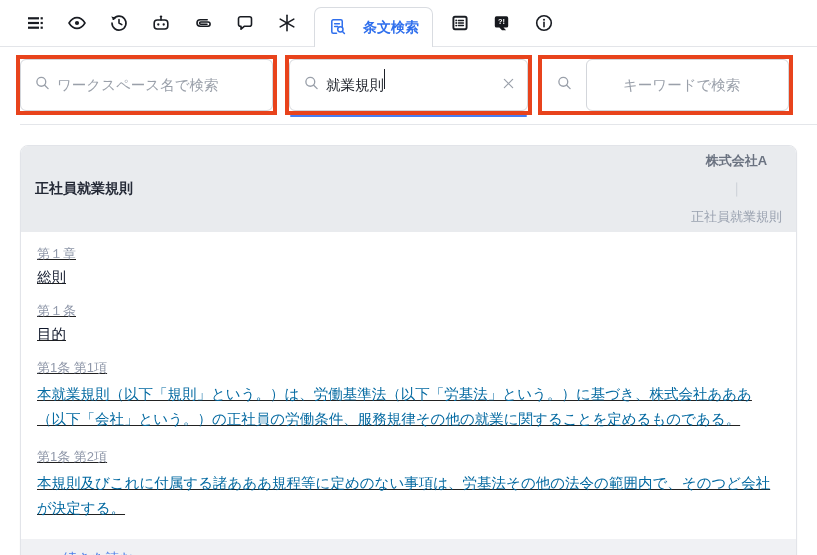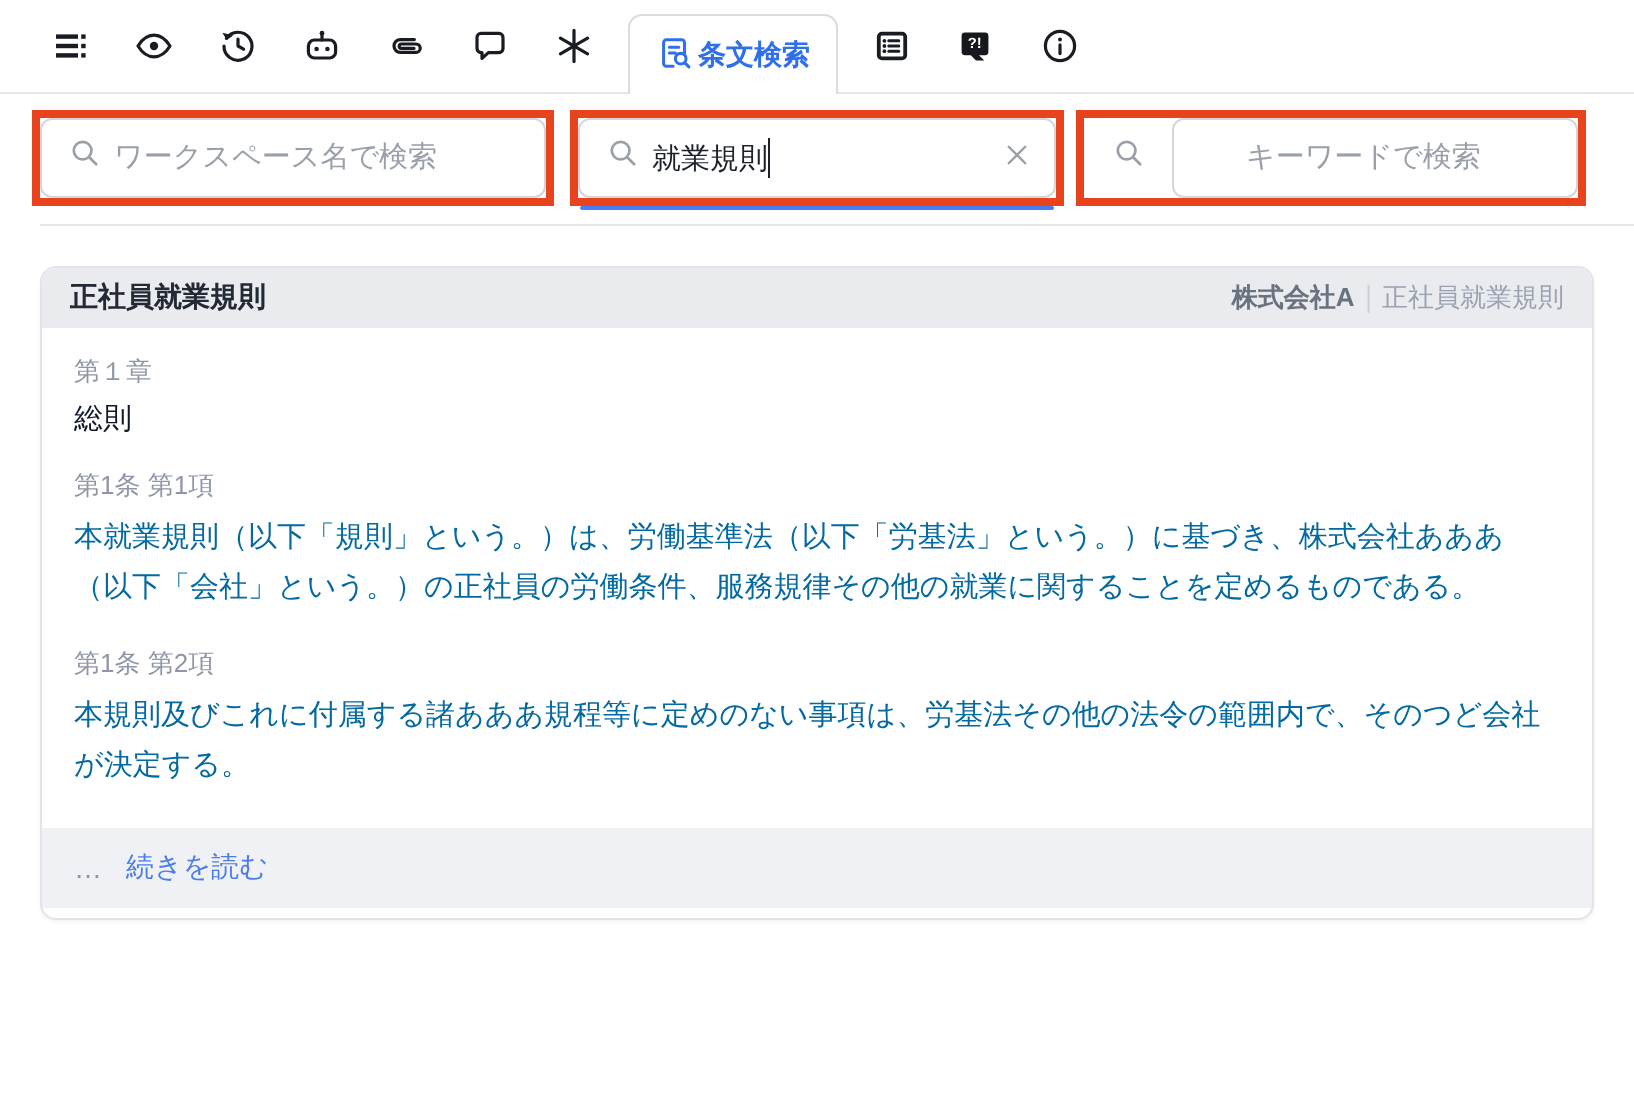"条文検索" .tab { gap: 2px -> 16px }
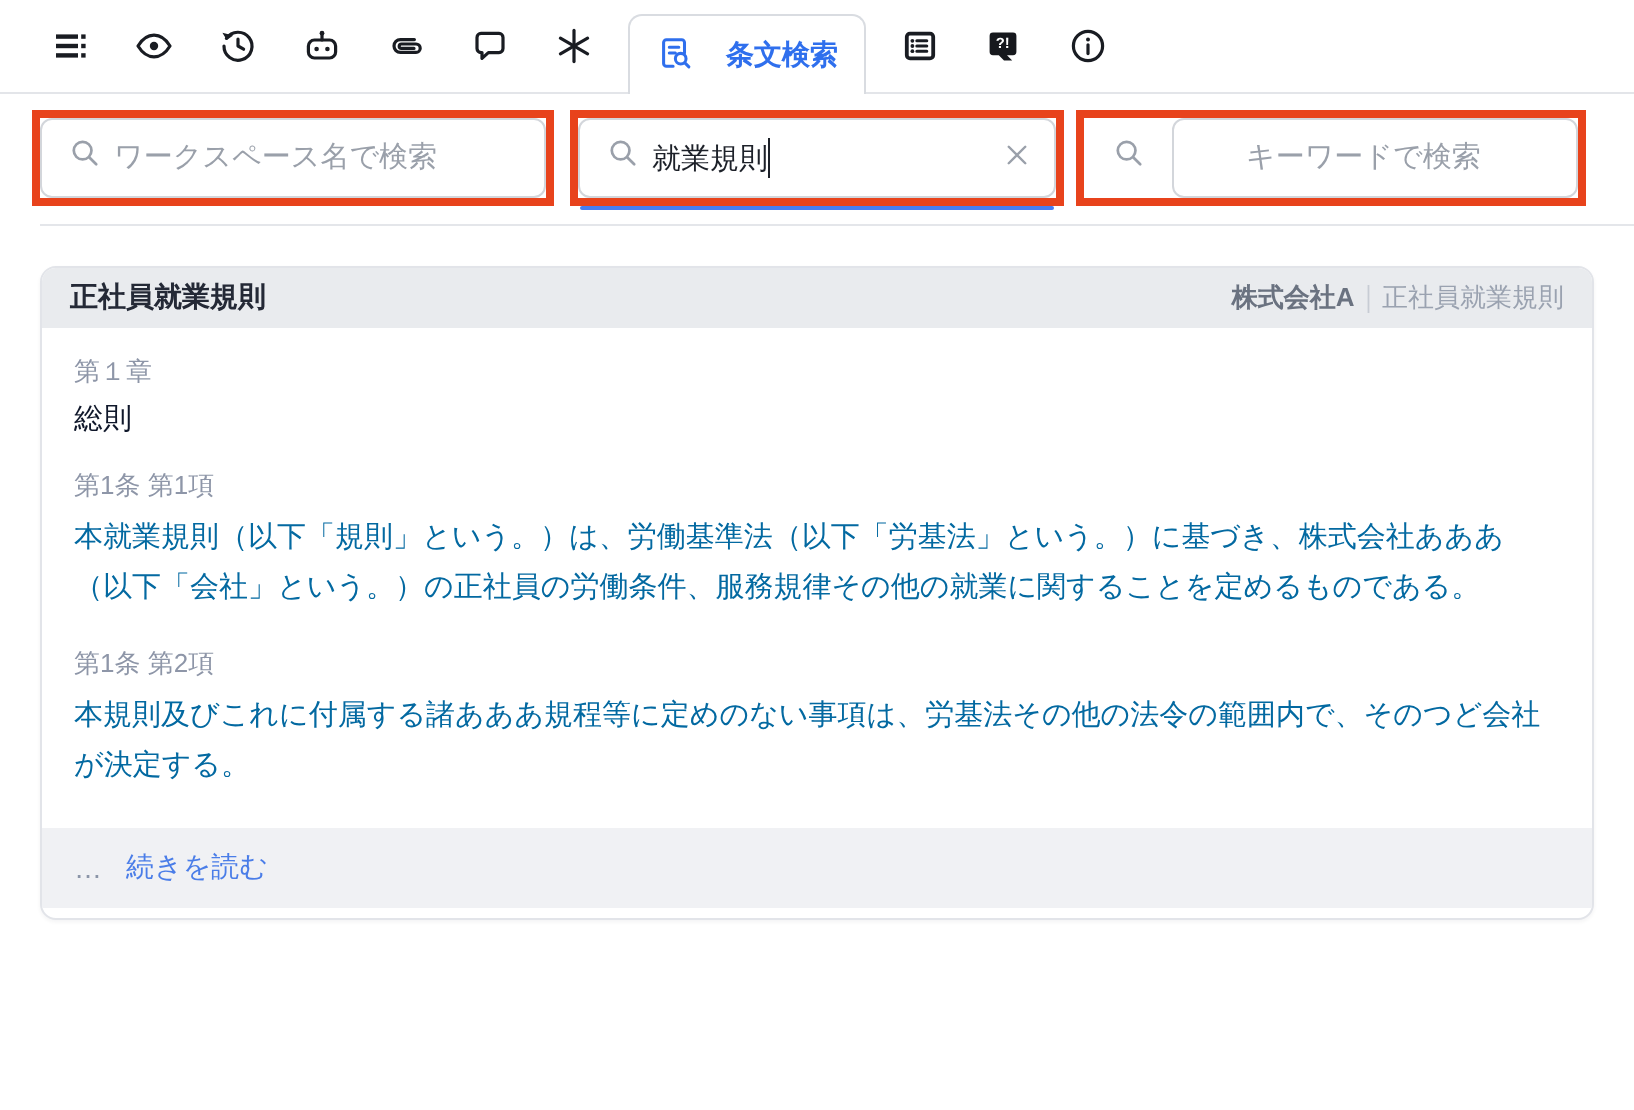"ワークスペース名で検索" .search-input { height: 40px -> 52px }
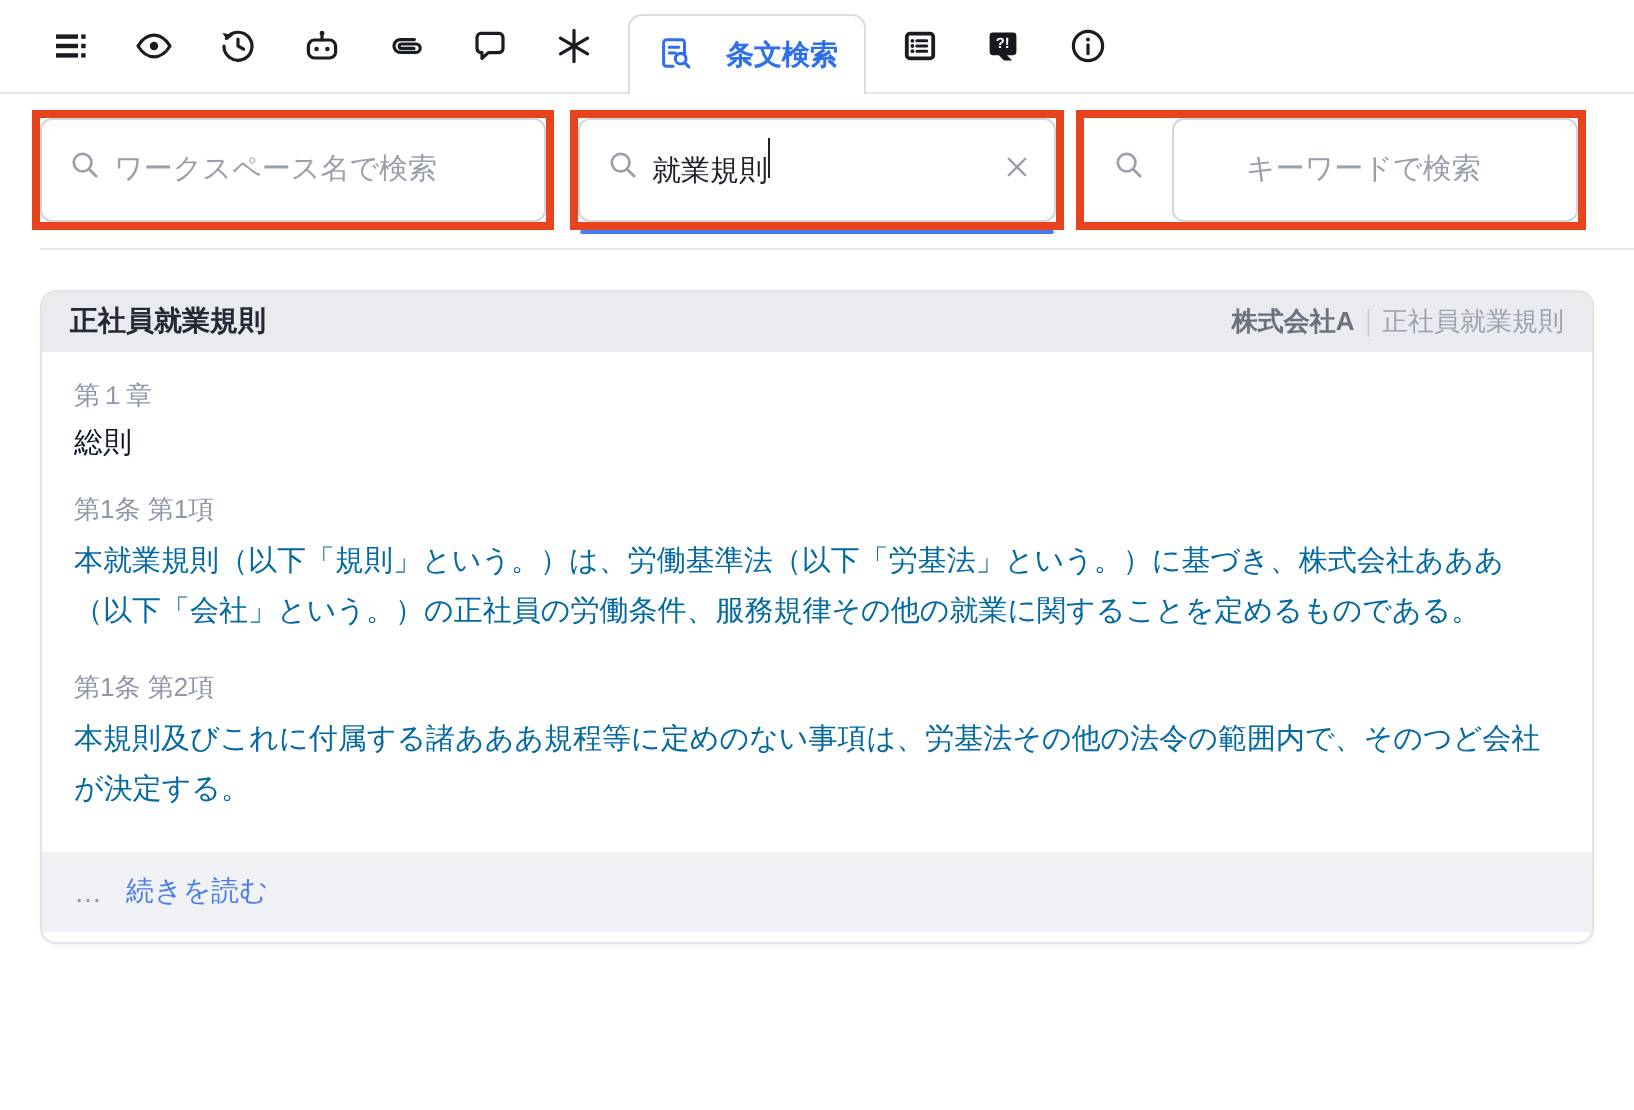"株式会社A" .header-meta { flex-direction: none -> column; gap: none -> 10px }
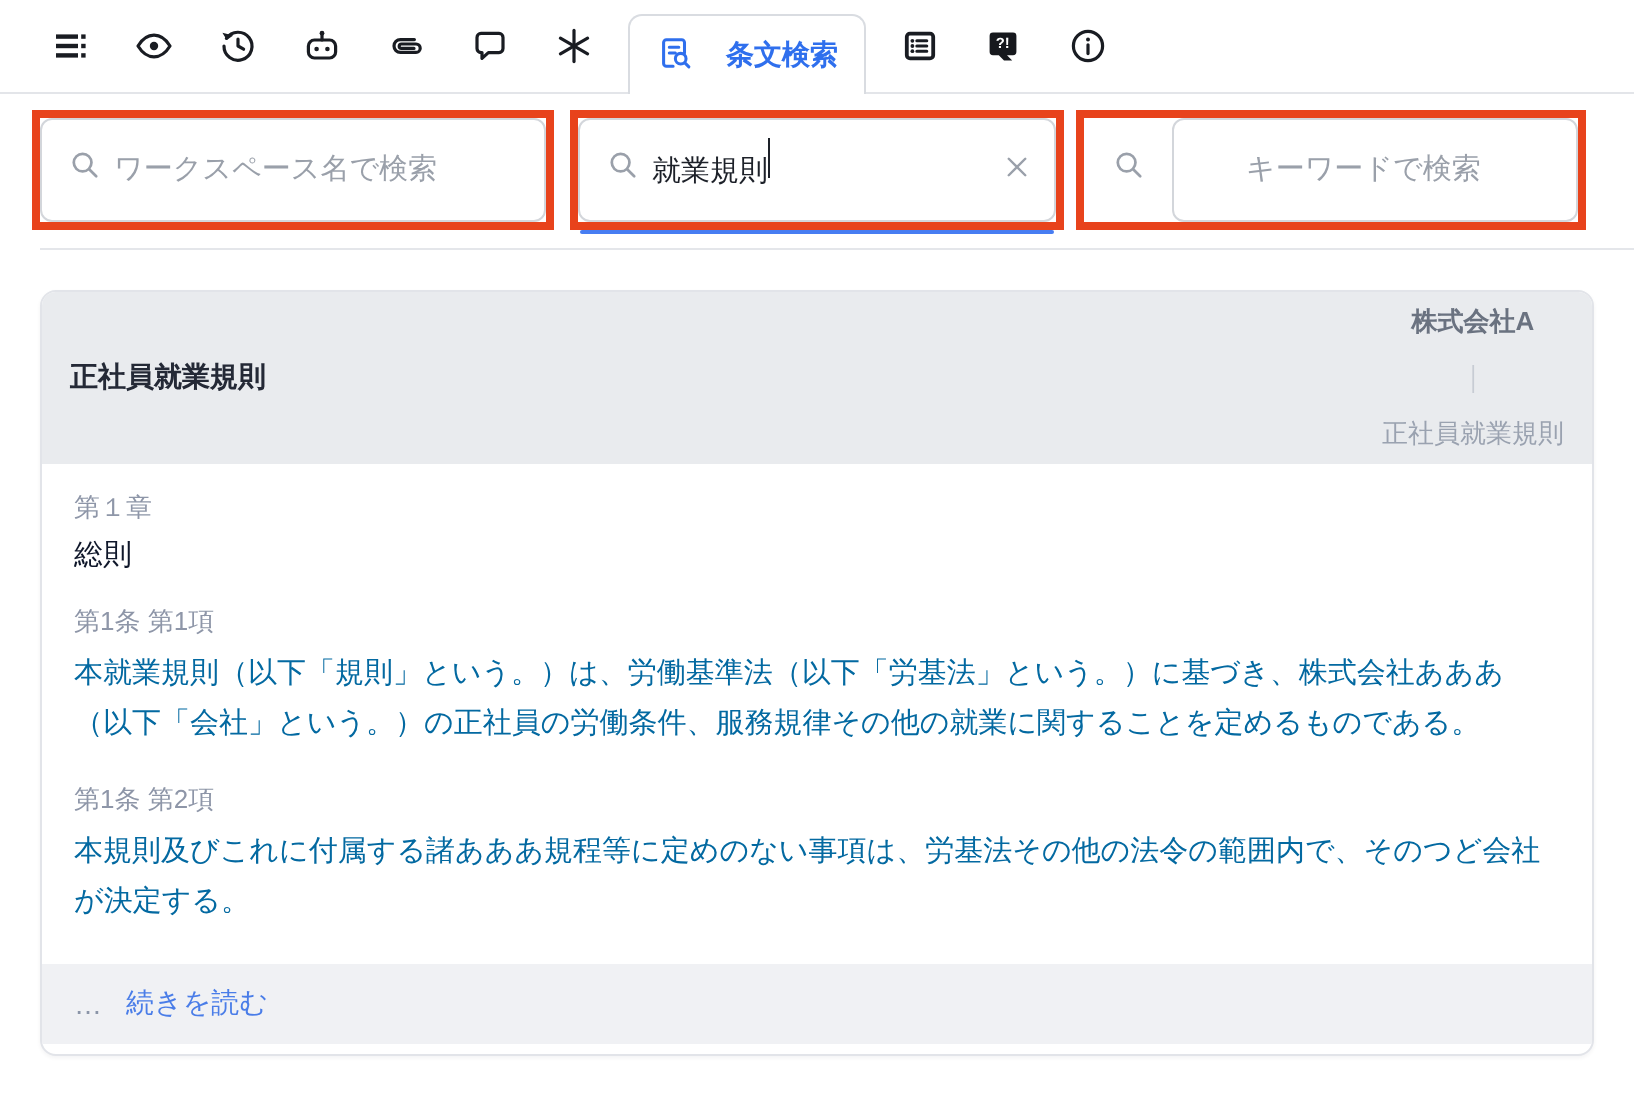"第１章" .card-body { text-decoration: none -> underline }
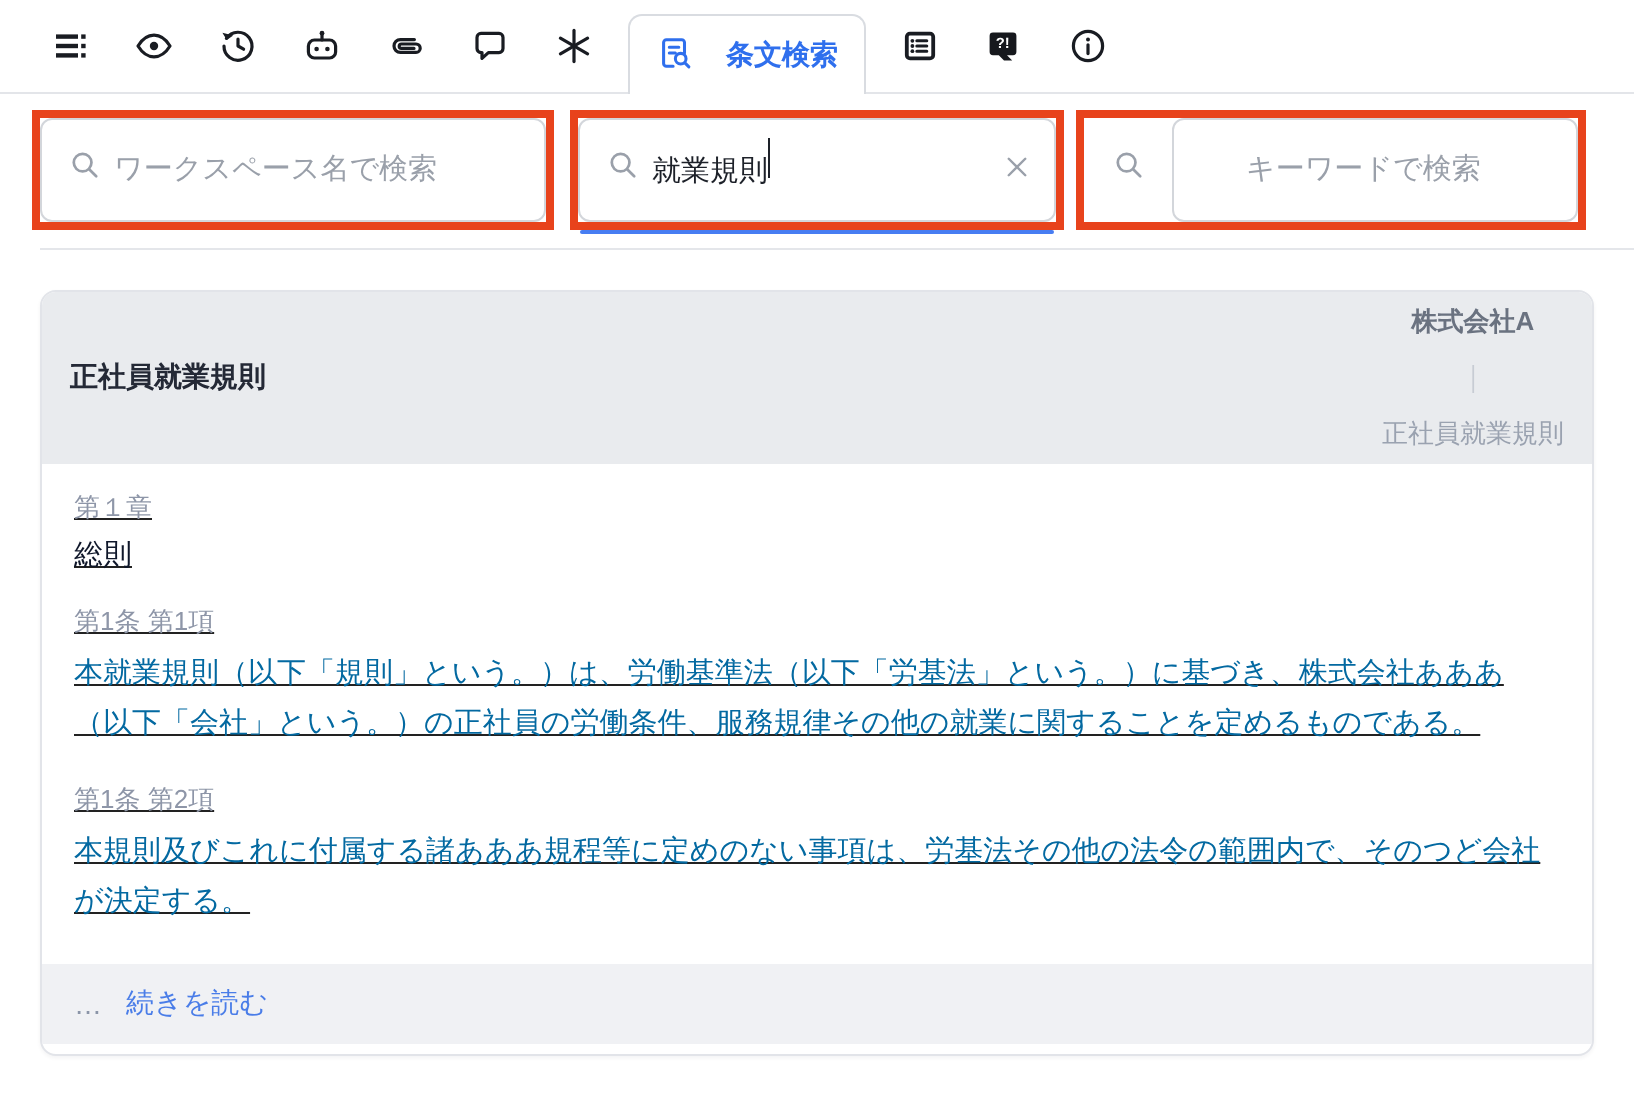"第１条" div.sec { html: none -> <div> <div>第１条</div> <div>目的</div> </div> }
